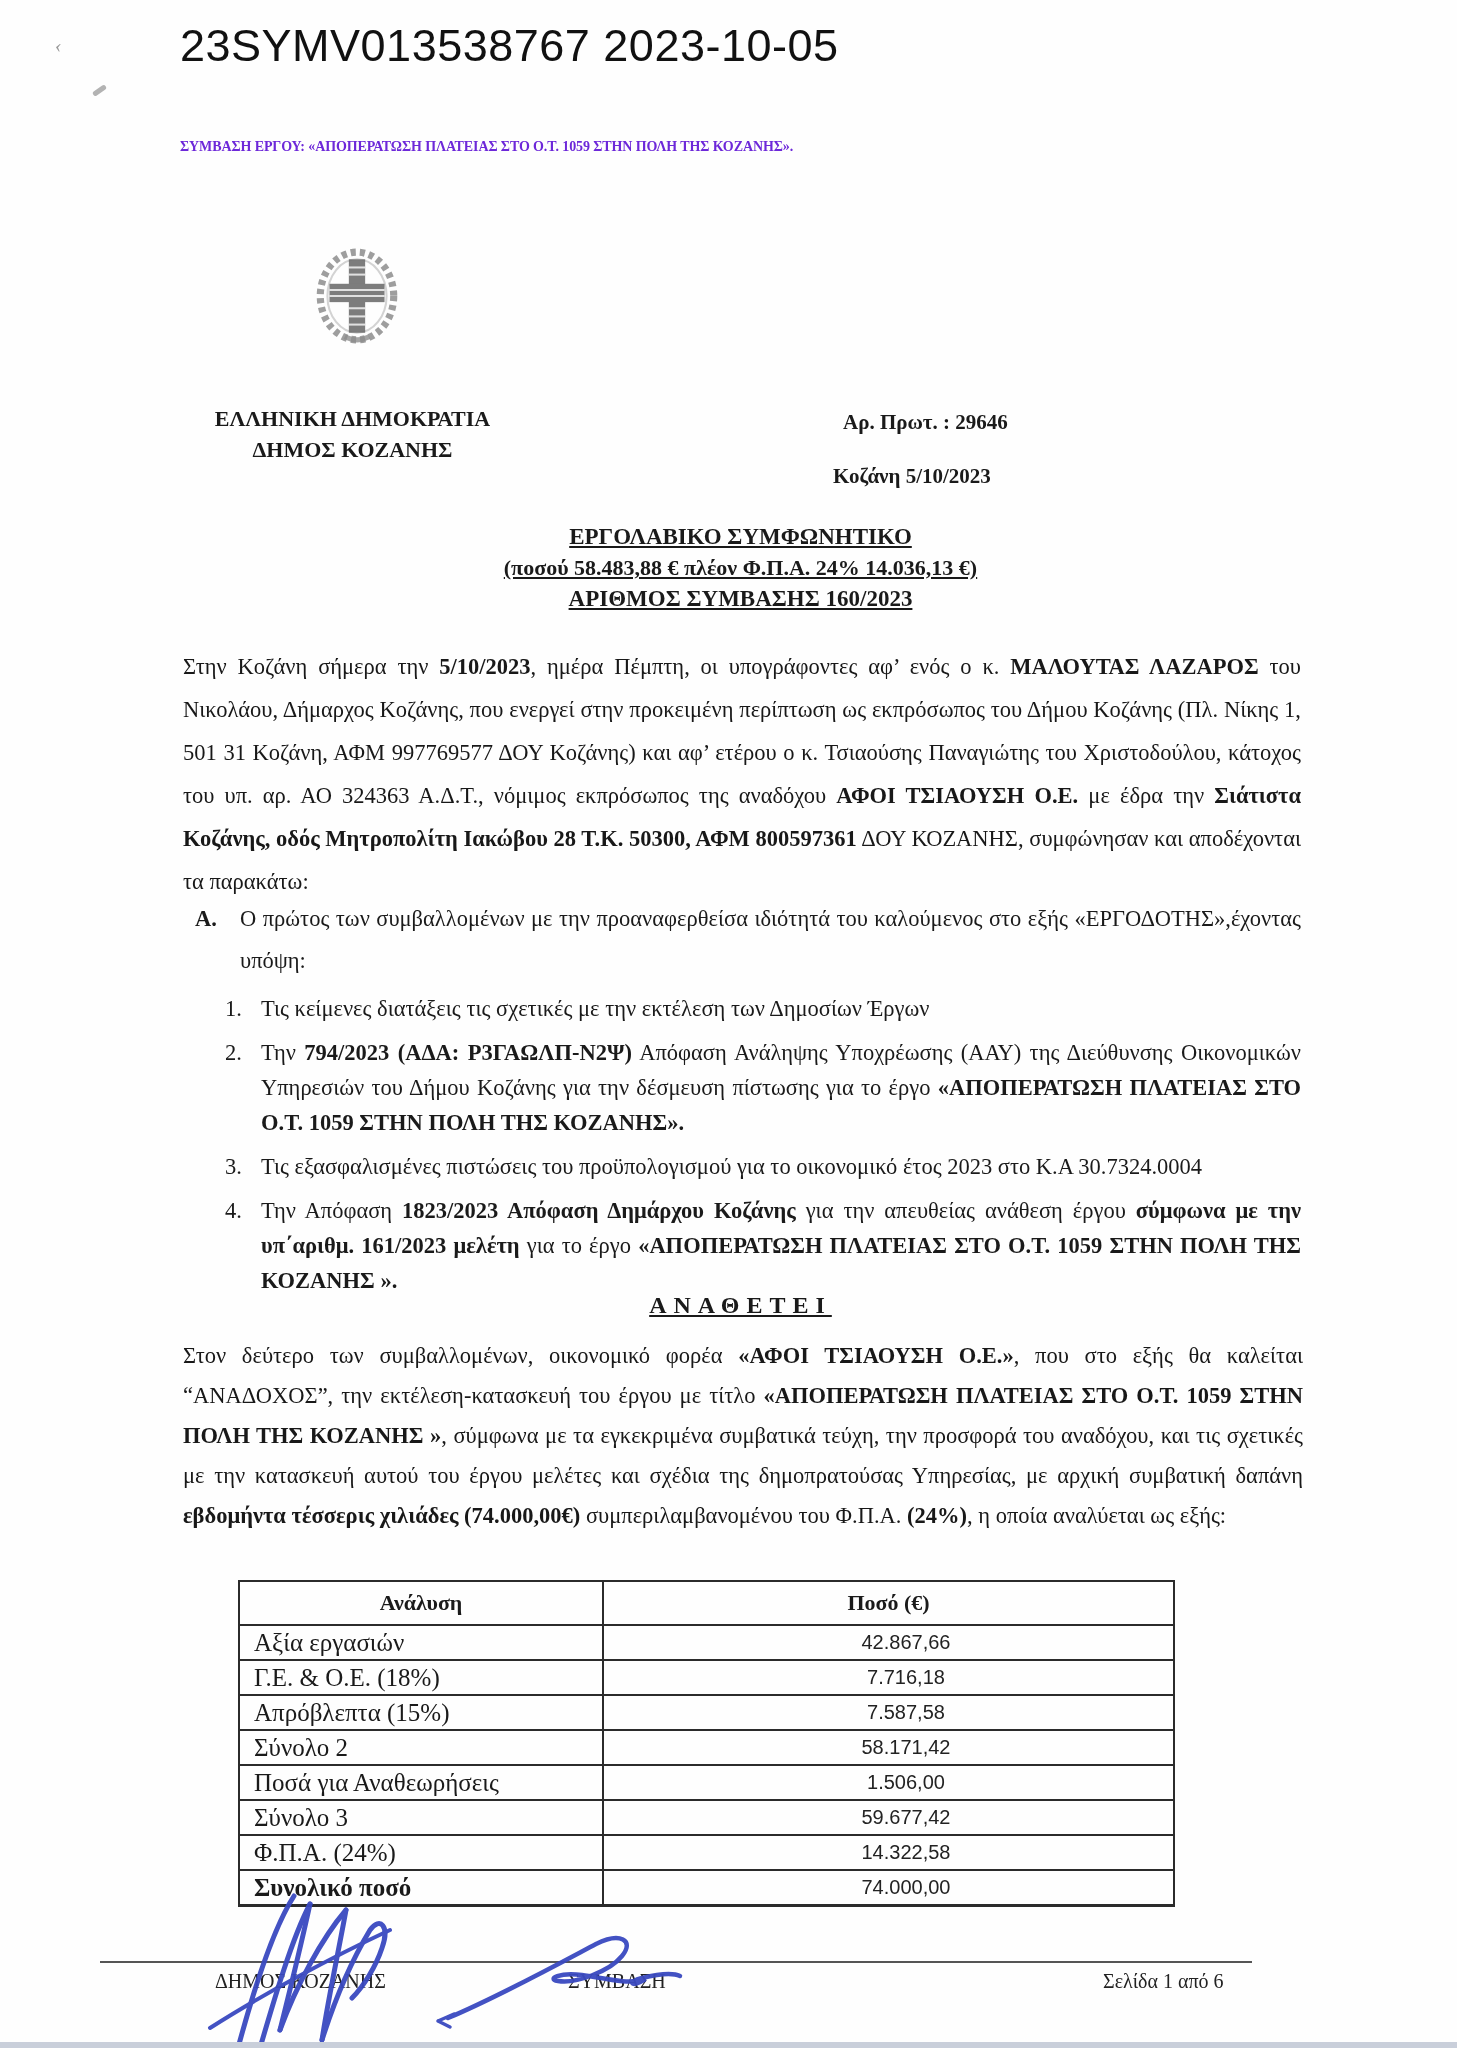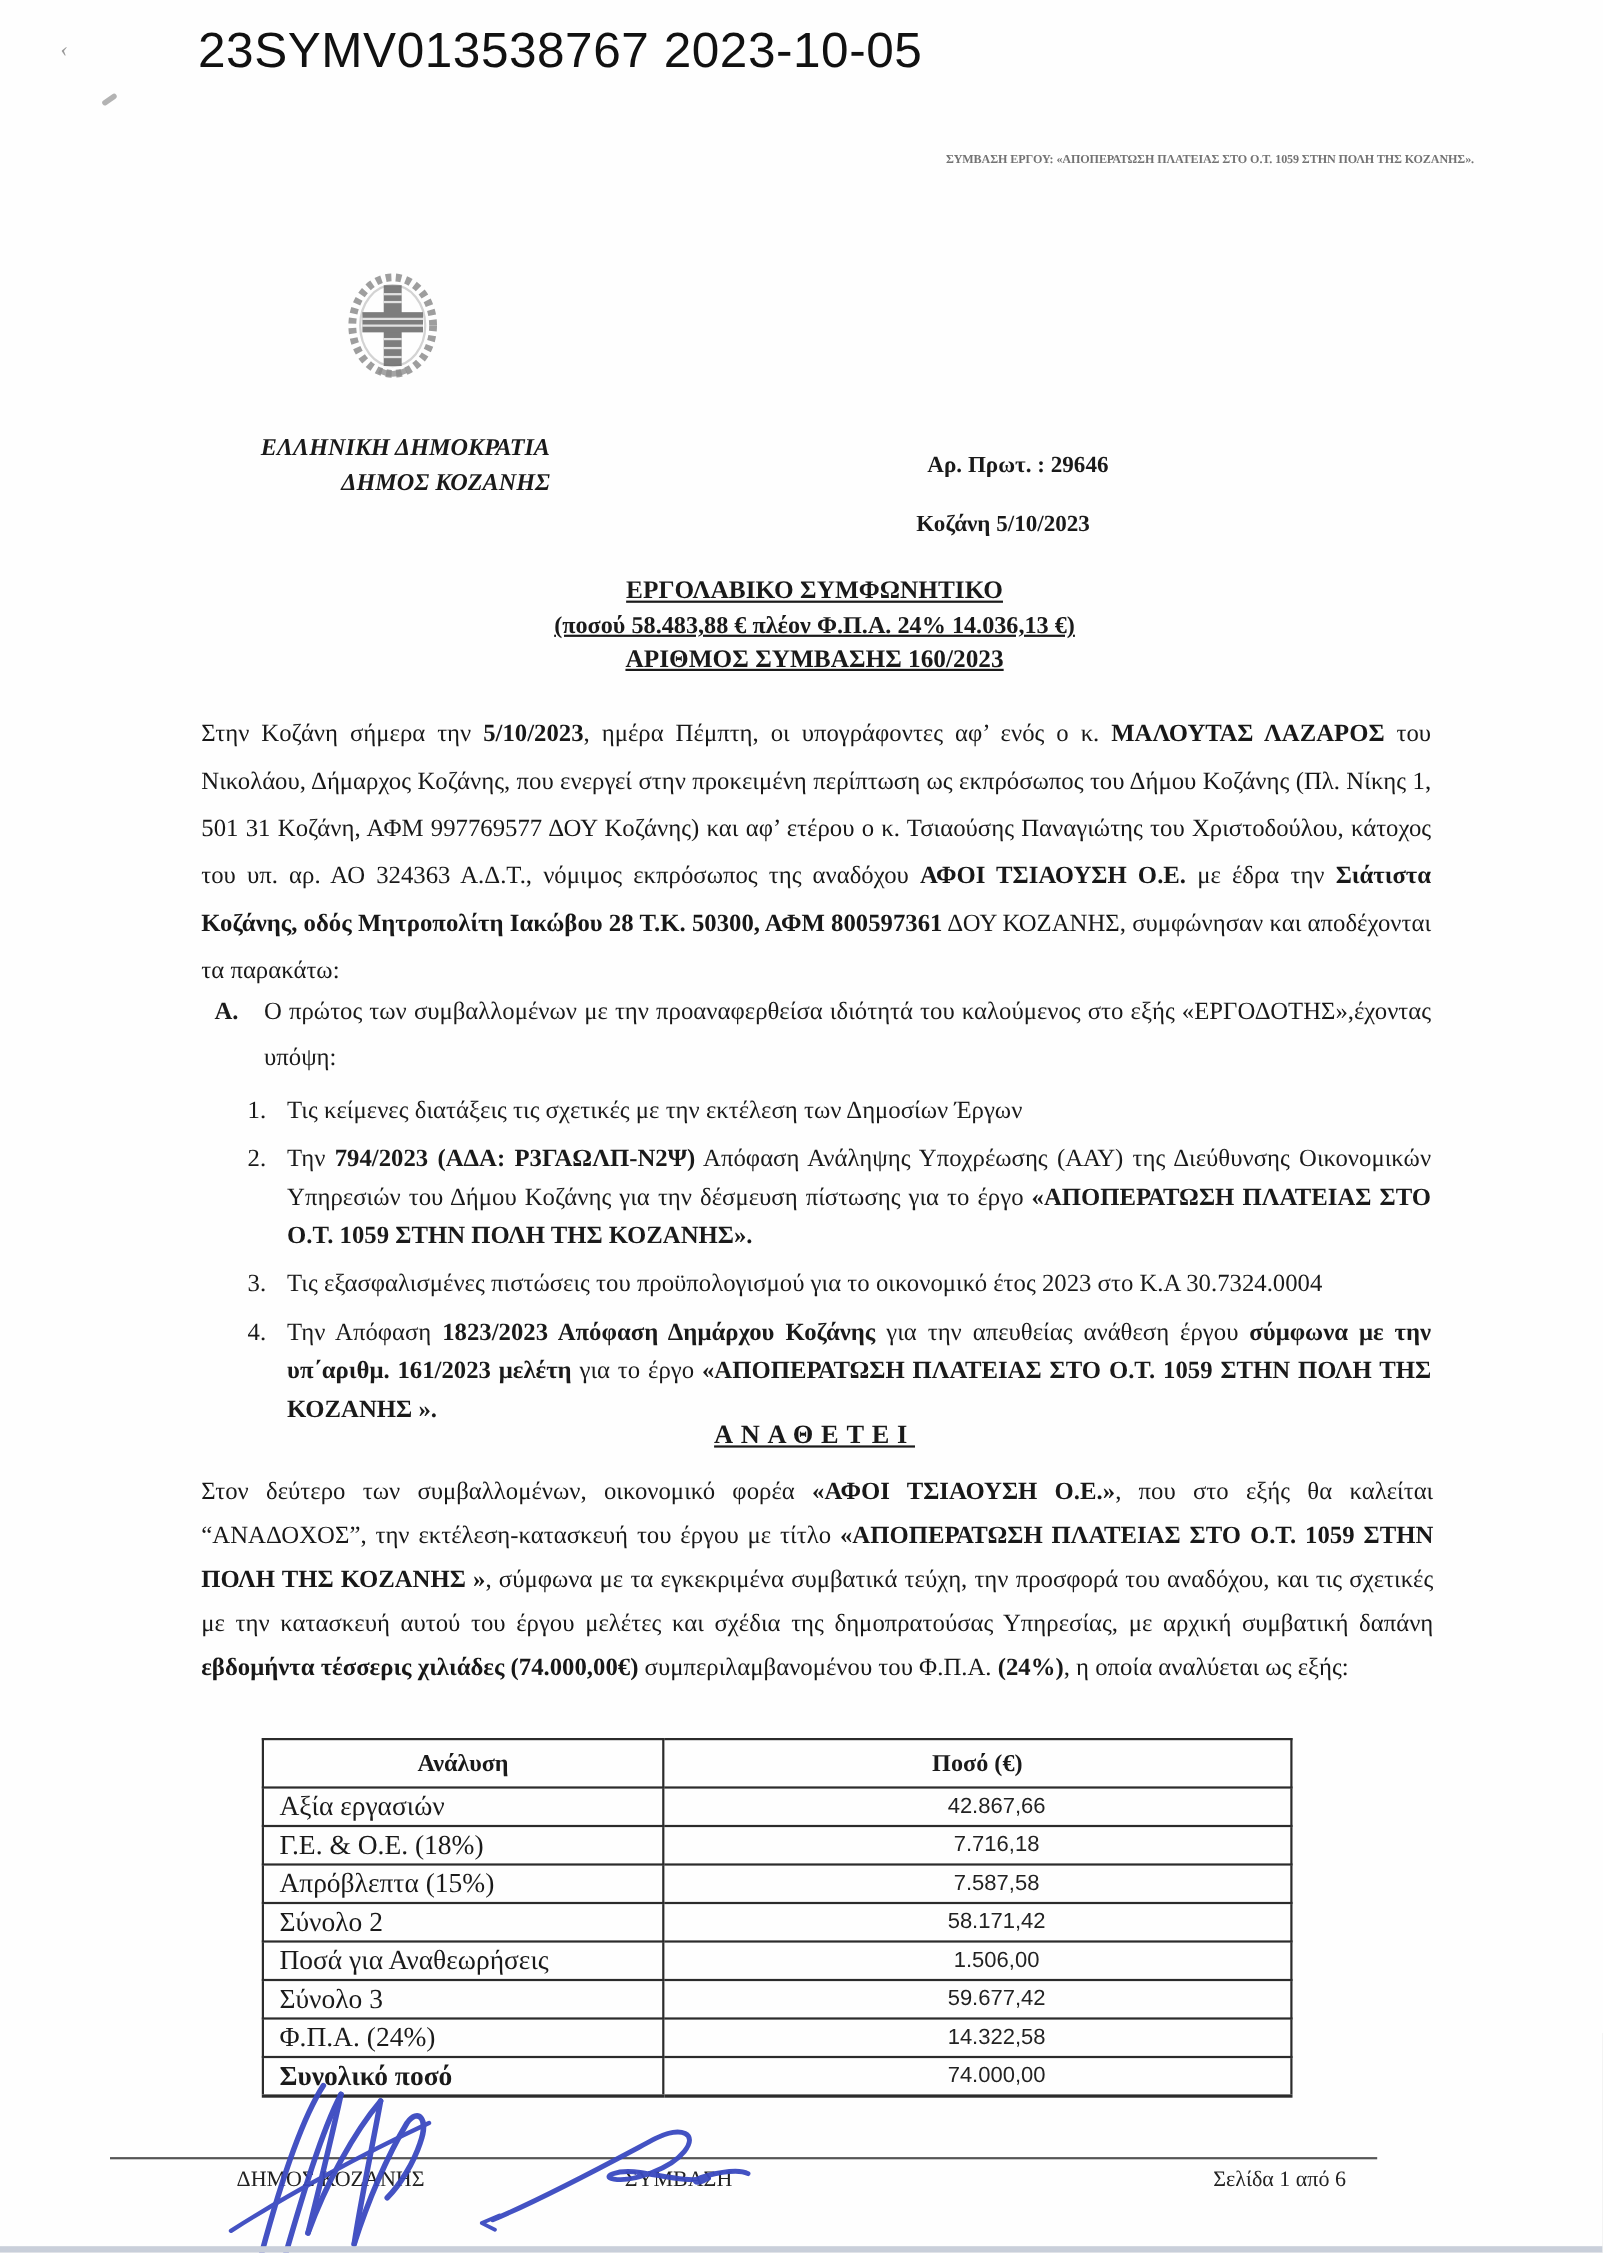"ΣΥΜΒΑΣΗ ΕΡΓΟΥ: «ΑΠΟΠΕΡΑΤΩΣΗ ΠΛΑΤΕΙΑΣ ΣΤΟ" .subtitle { color: #737373 -> #6d28d9; font-size: 11px -> 14px; text-align: right -> left }
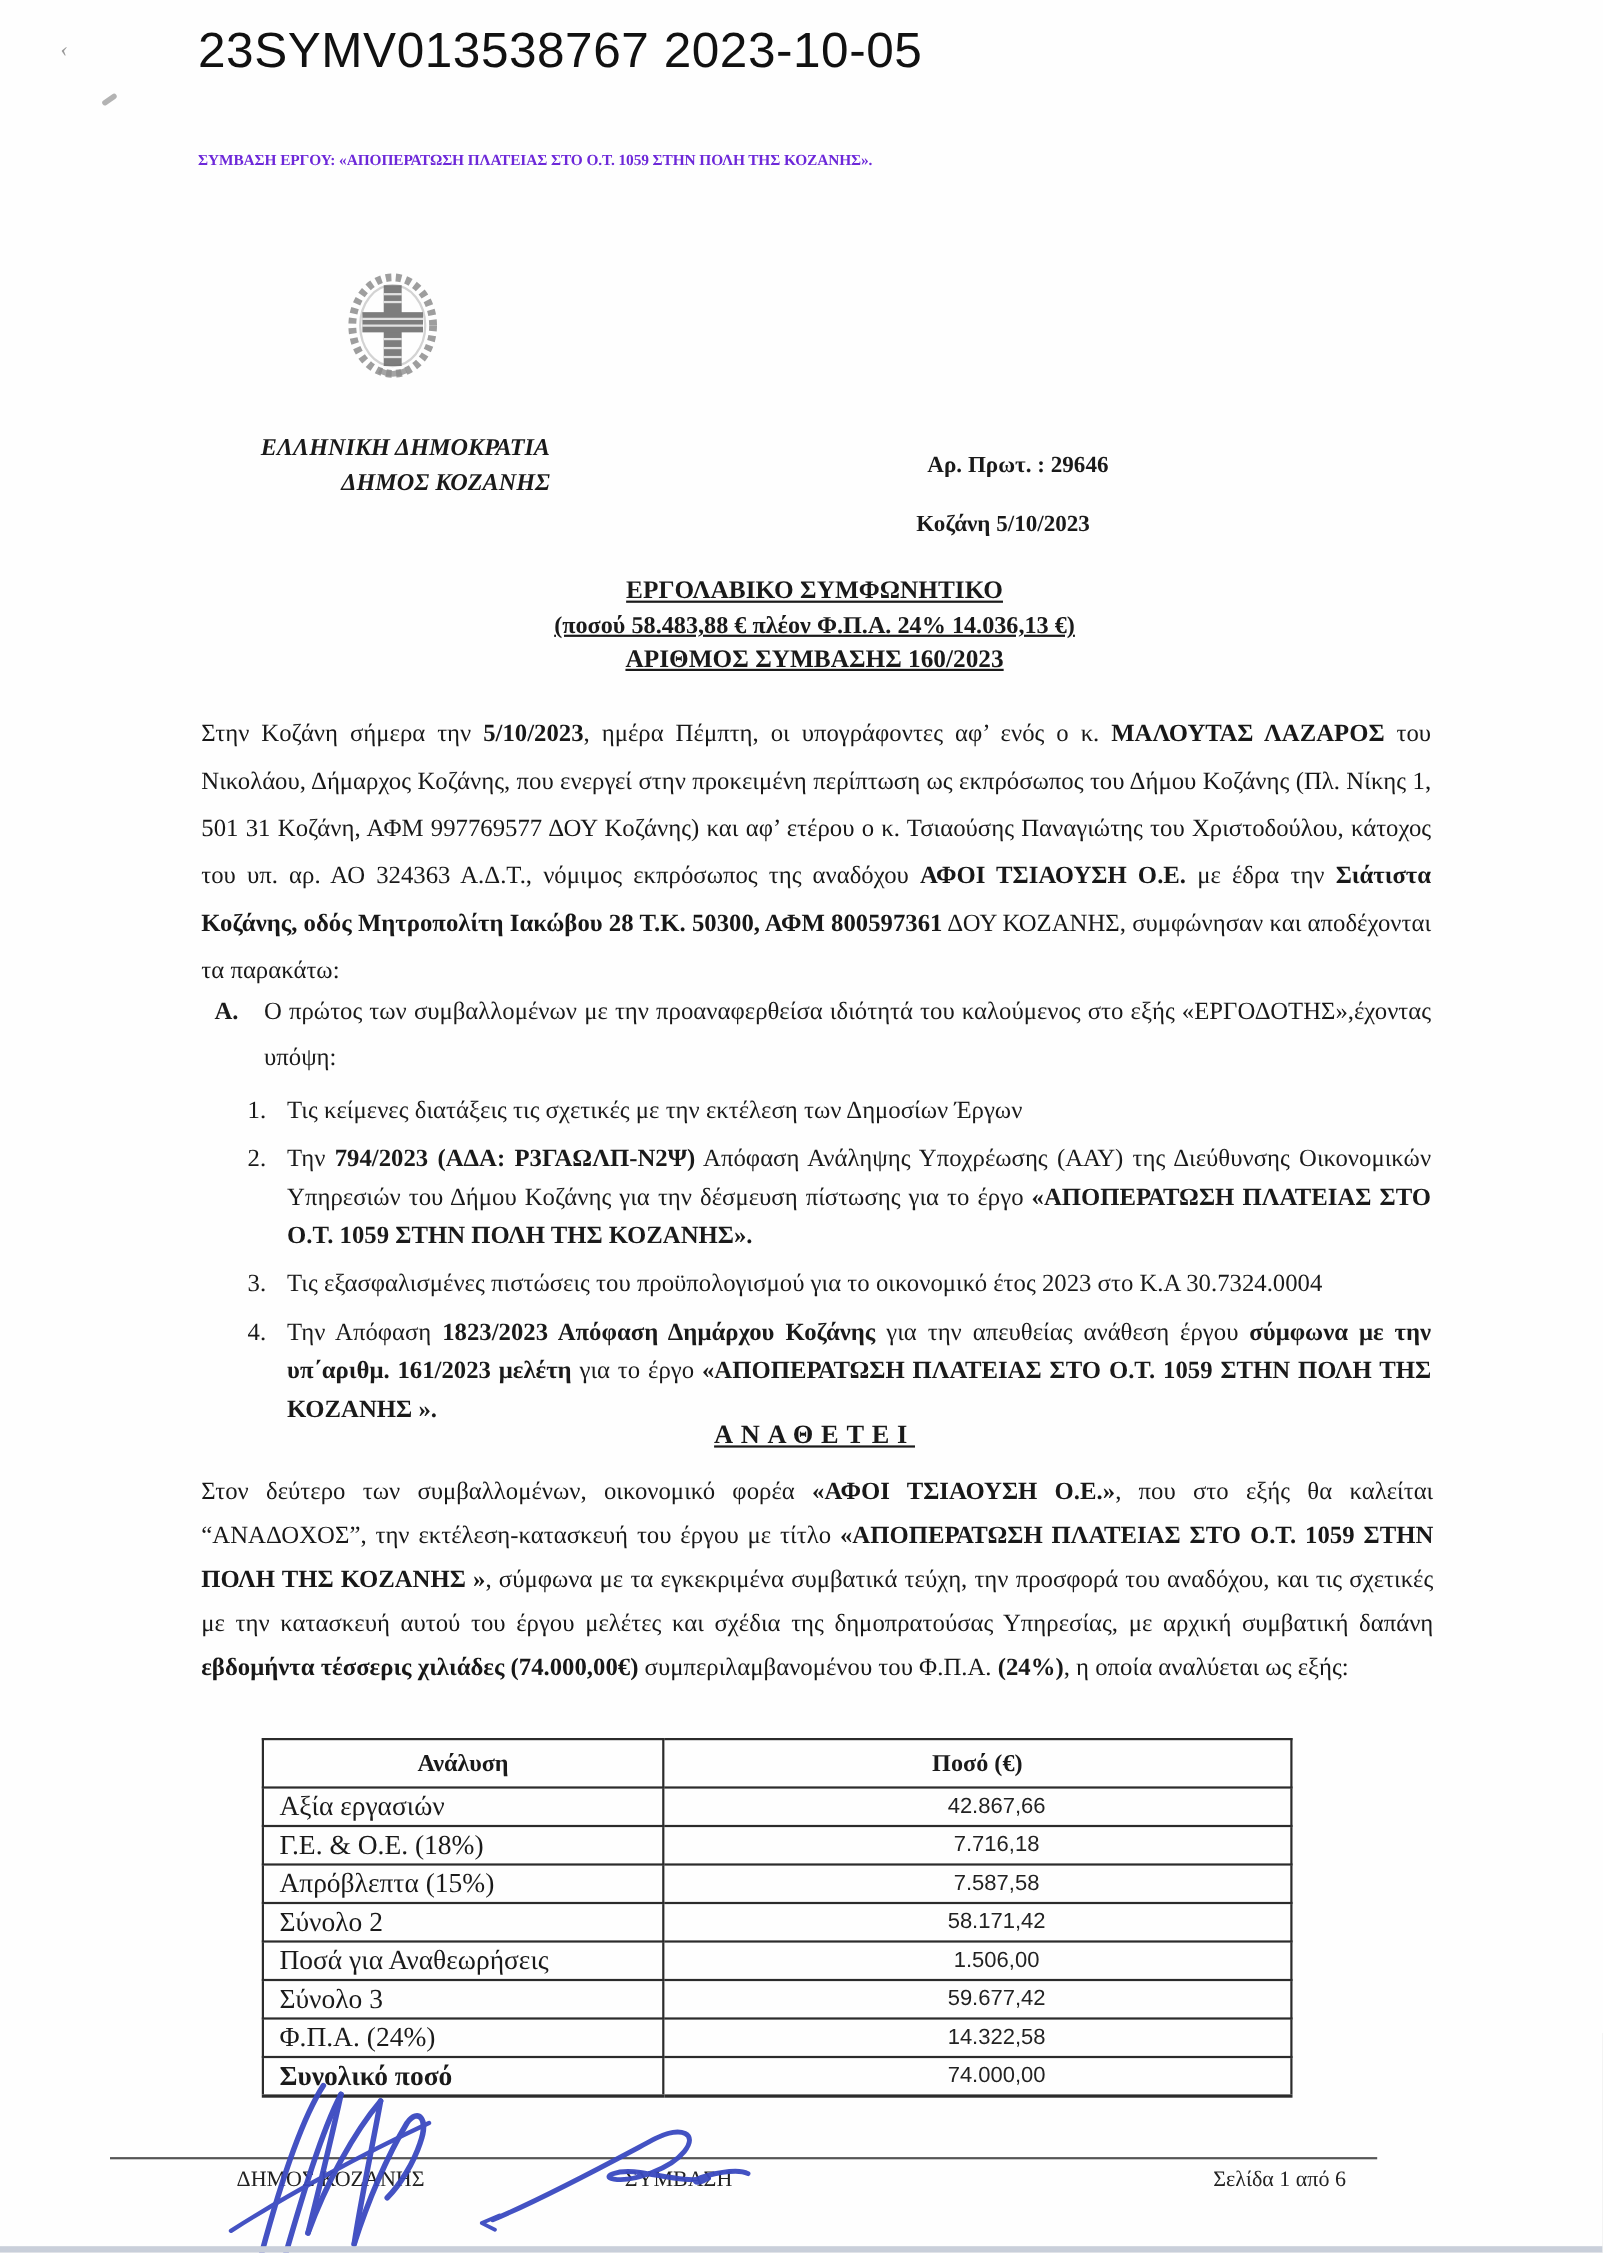"ΕΛΛΗΝΙΚΗ ΔΗΜΟΚΡΑΤΙΑ" .org-block { font-style: italic -> none; text-align: right -> center; top: 391px -> 403px }
